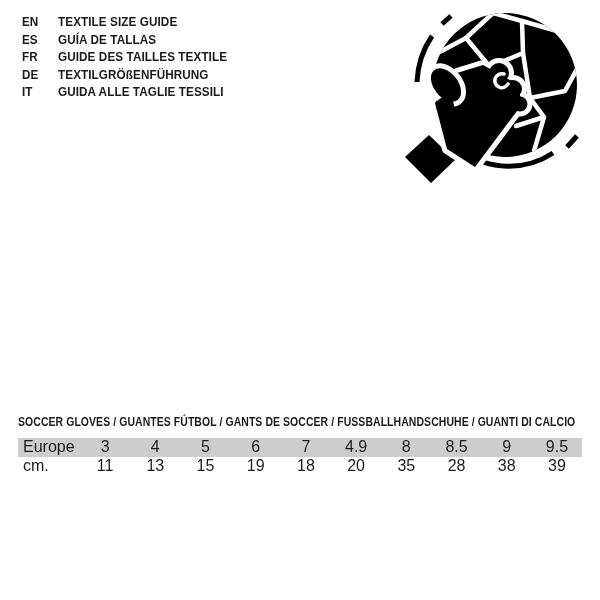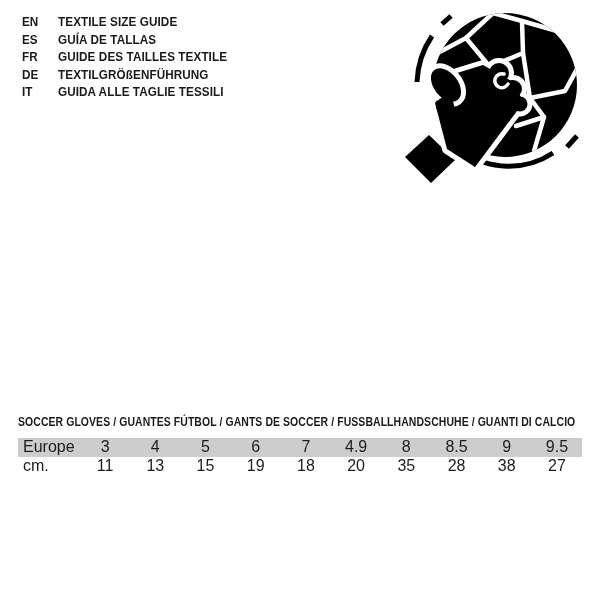"27" div.size-cell { text: 27 -> 39 }
